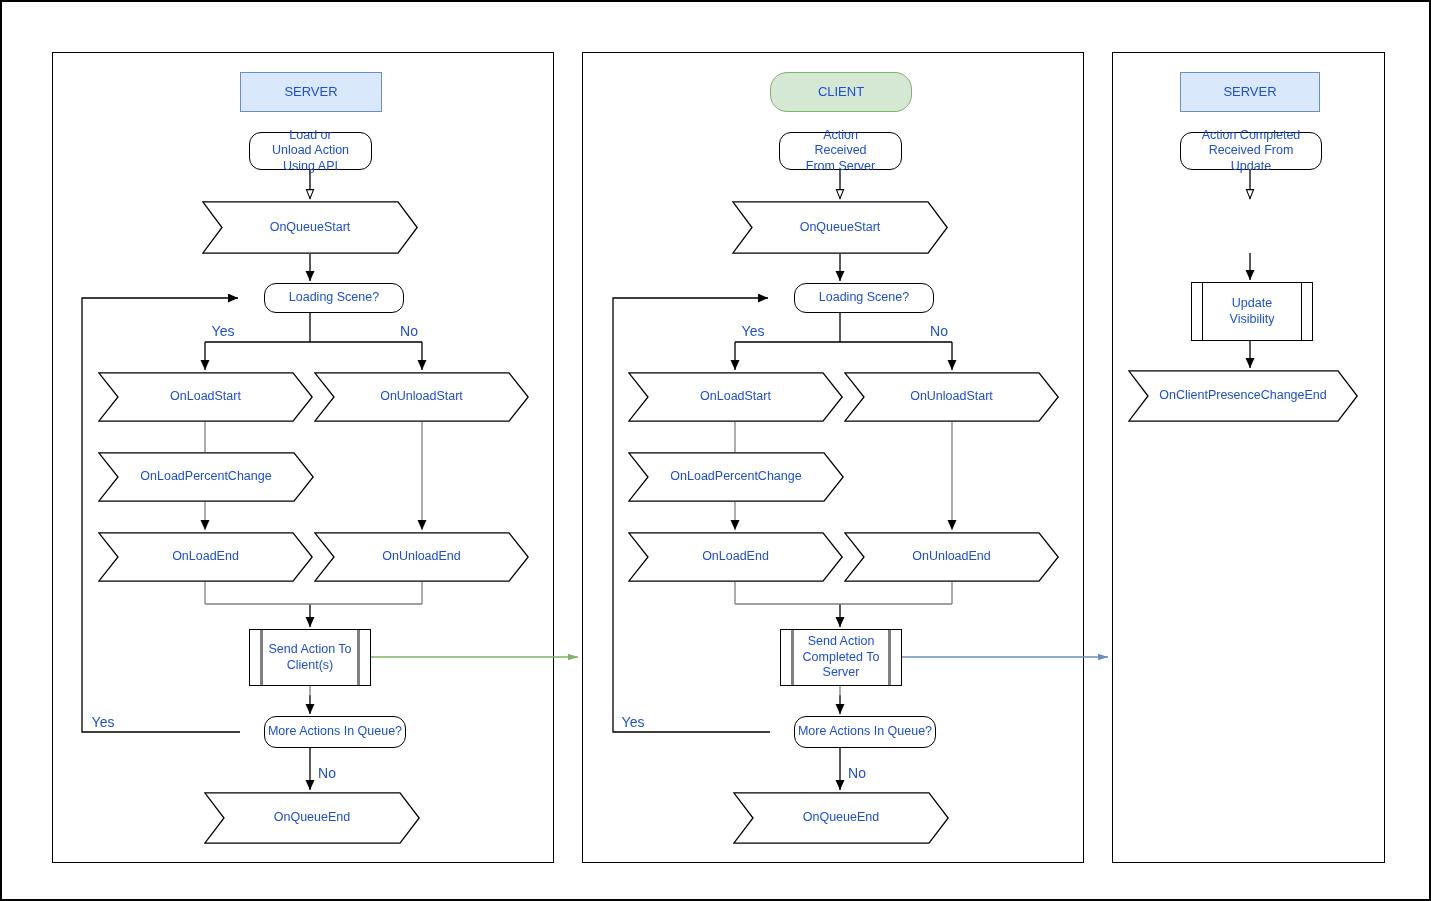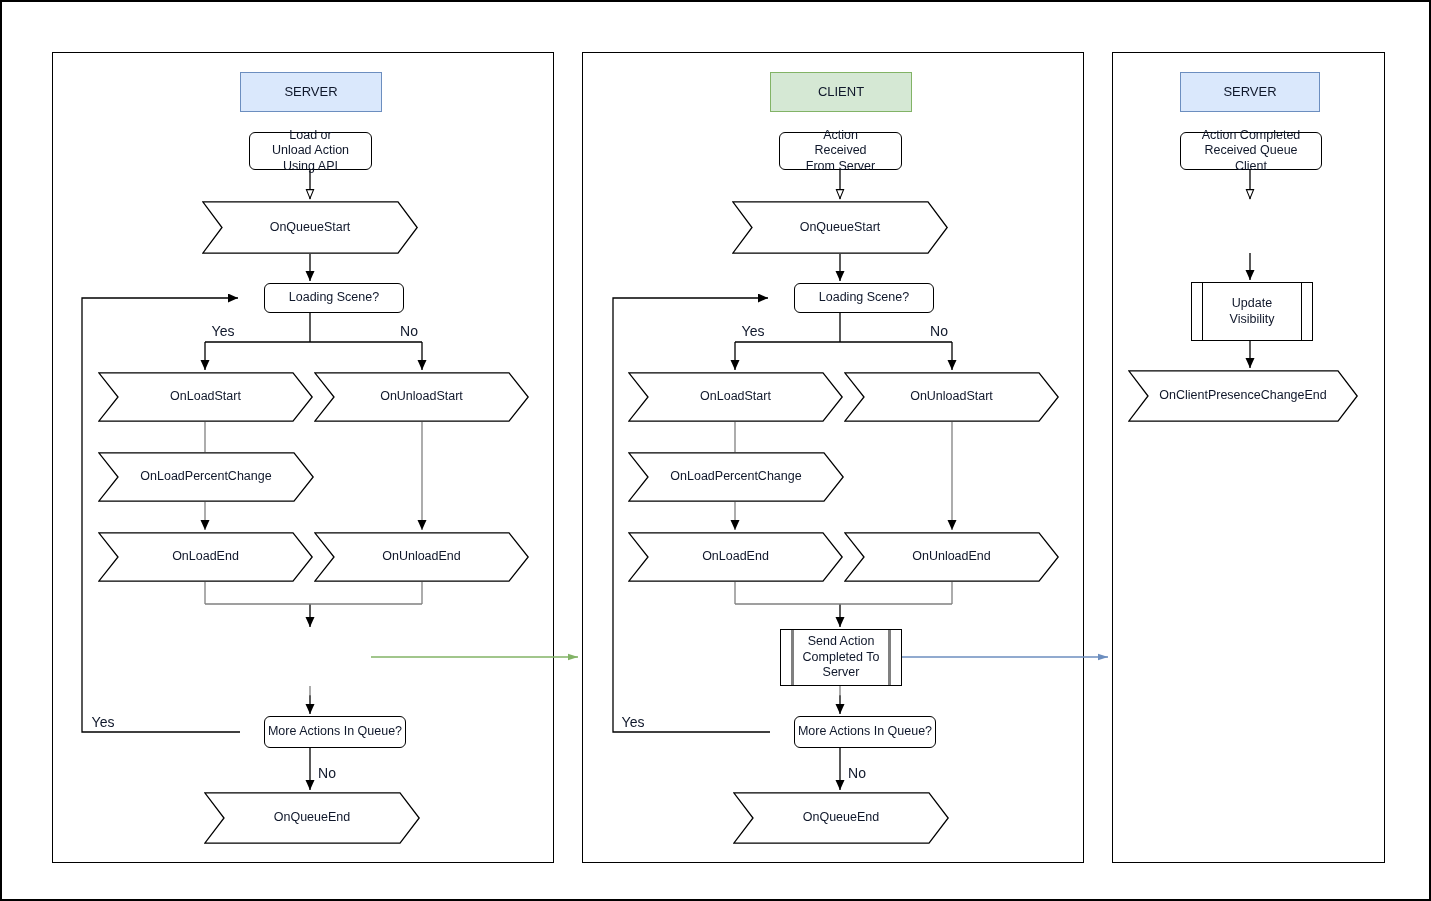"SERVER" .canvas { color: #0f172a -> #1d4ed8 }
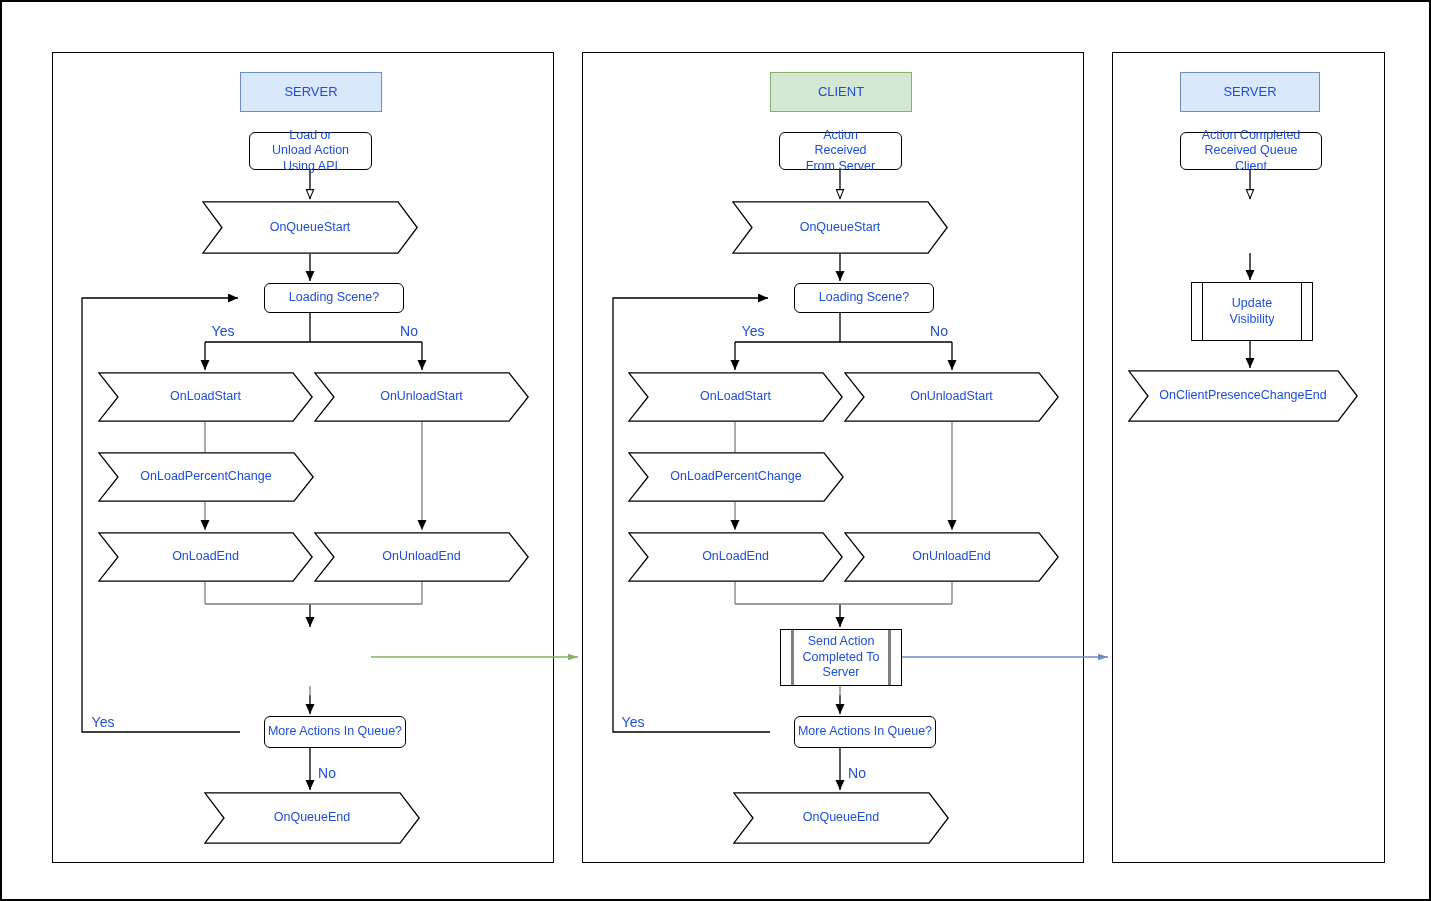"CLIENT" .hdr-green { border-radius: none -> 17px }
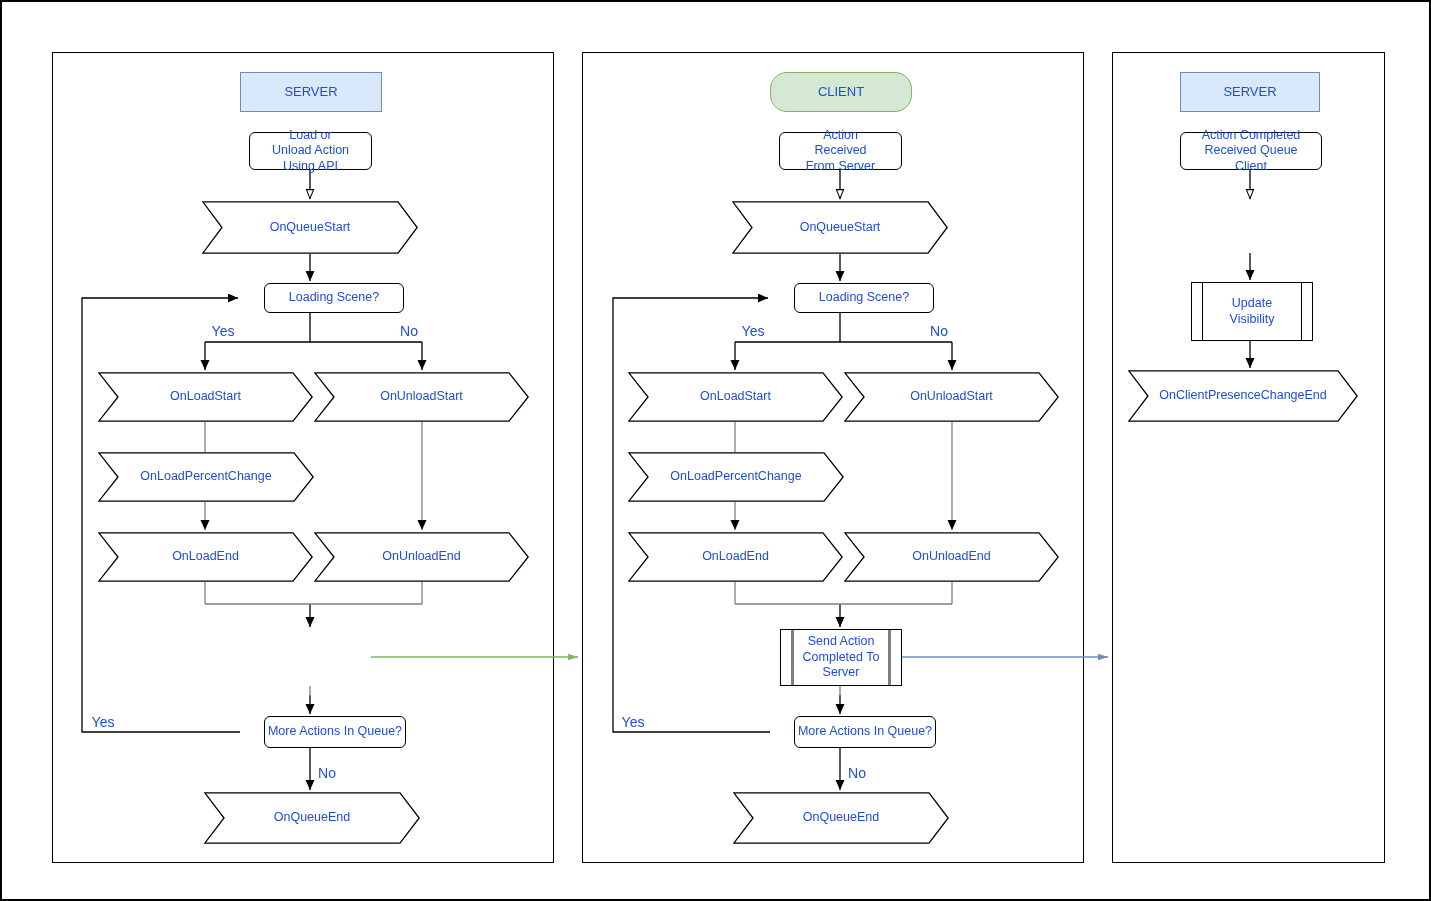"Load or Unload Action Using" .rounded { border-radius: 6px -> 12px }
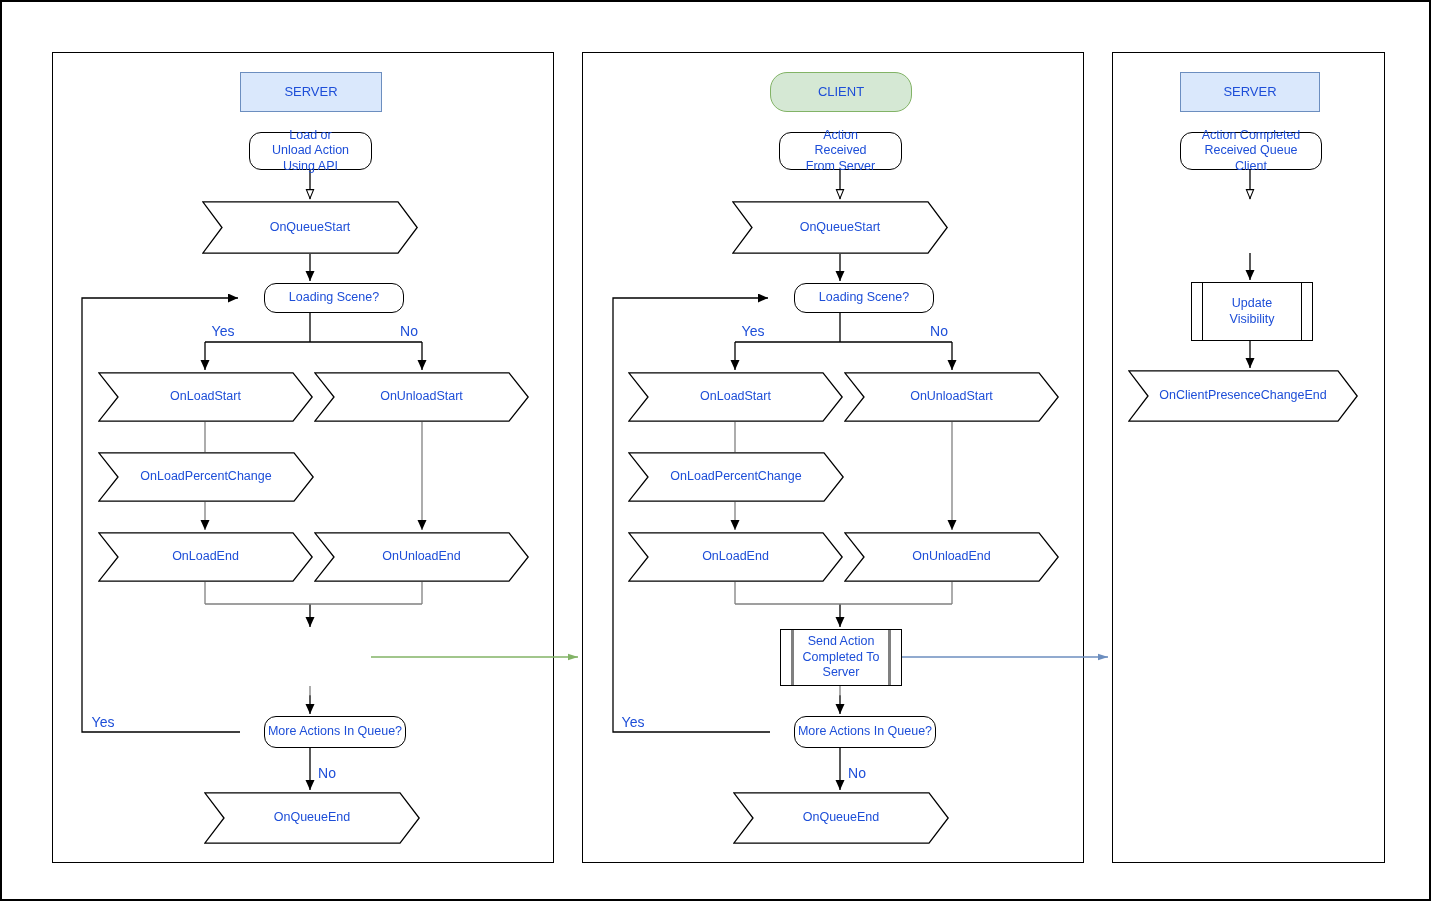"Action Completed Received Queue Client" span.lbl { text: Queue Client -> From Update }
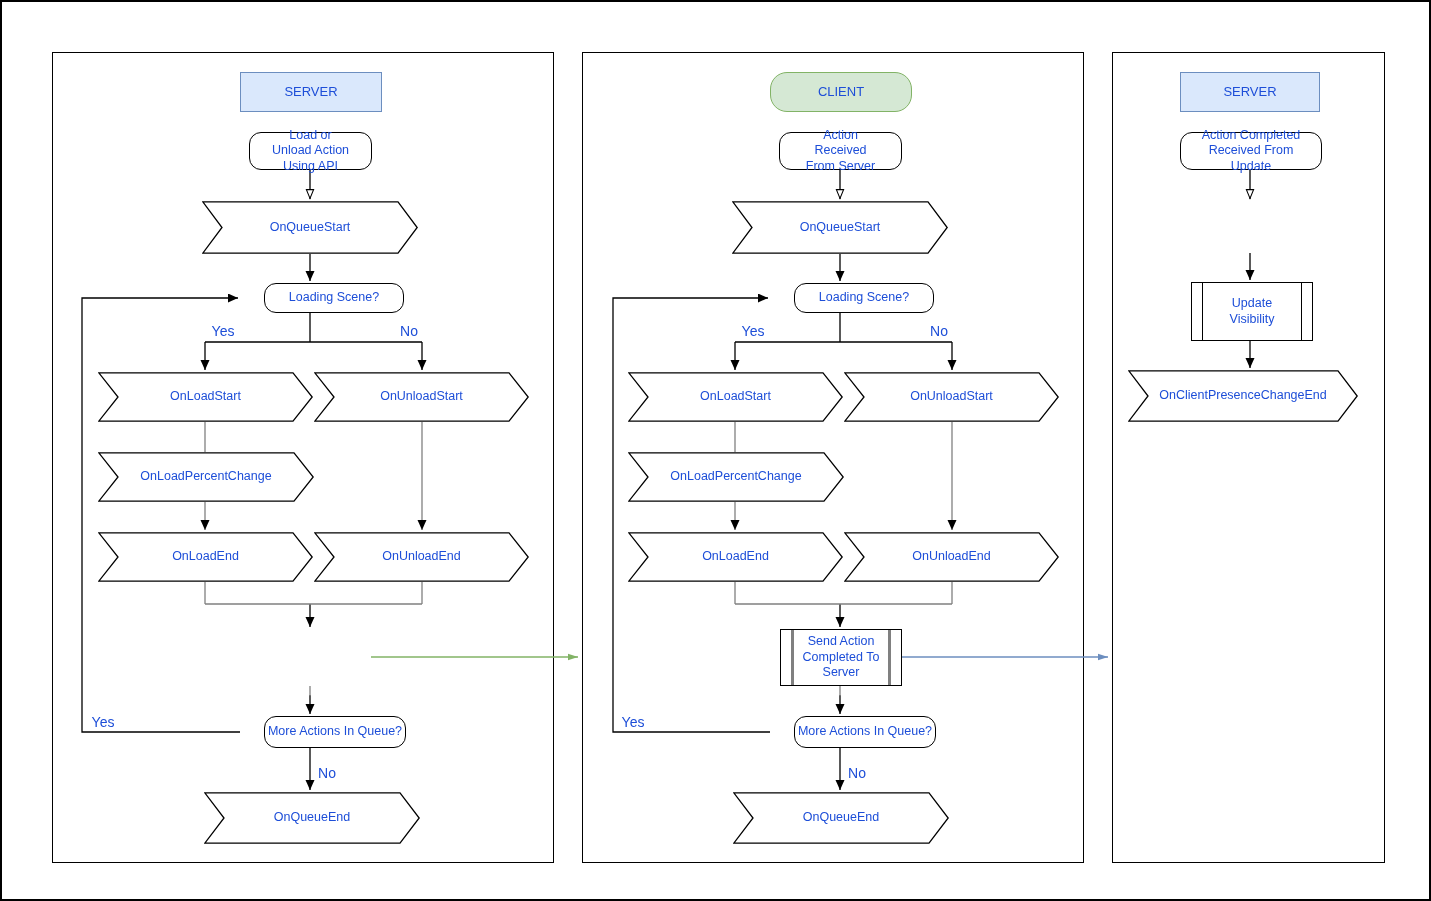"Send Action To Client(s)" div.node { html: none -> <div> <span>Send Action To Client(s)</span> </div> }
